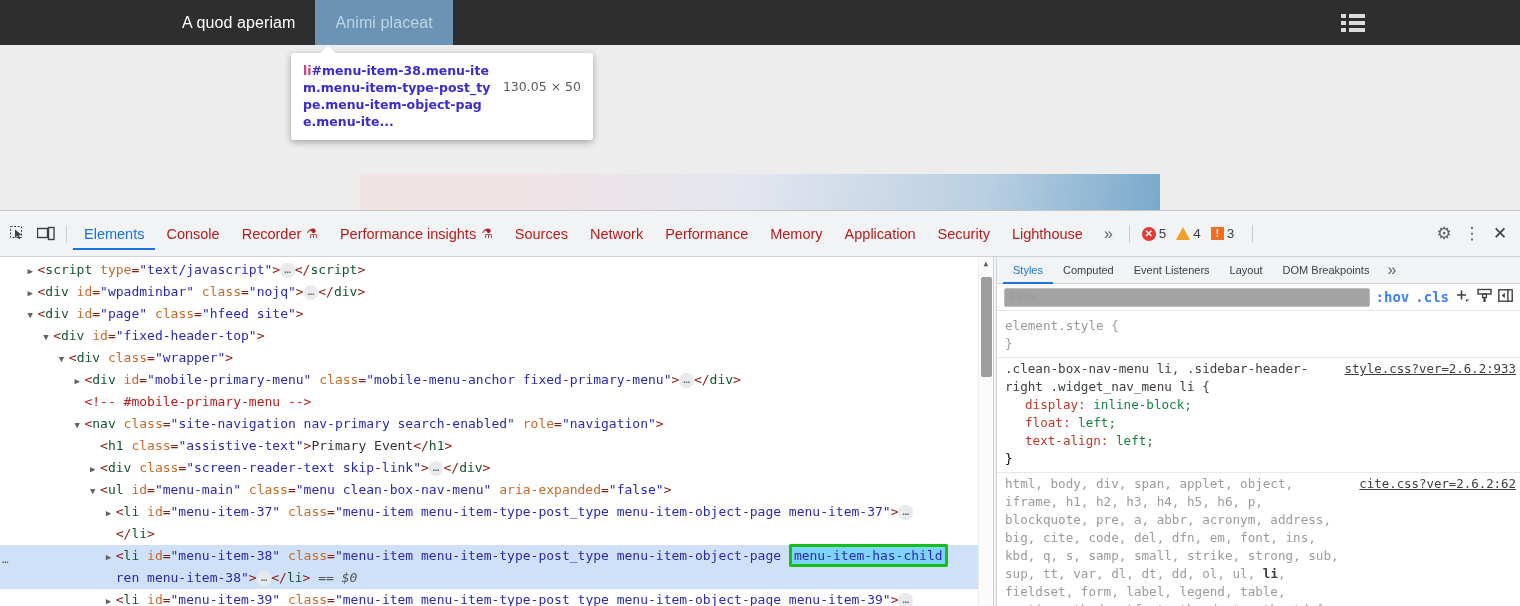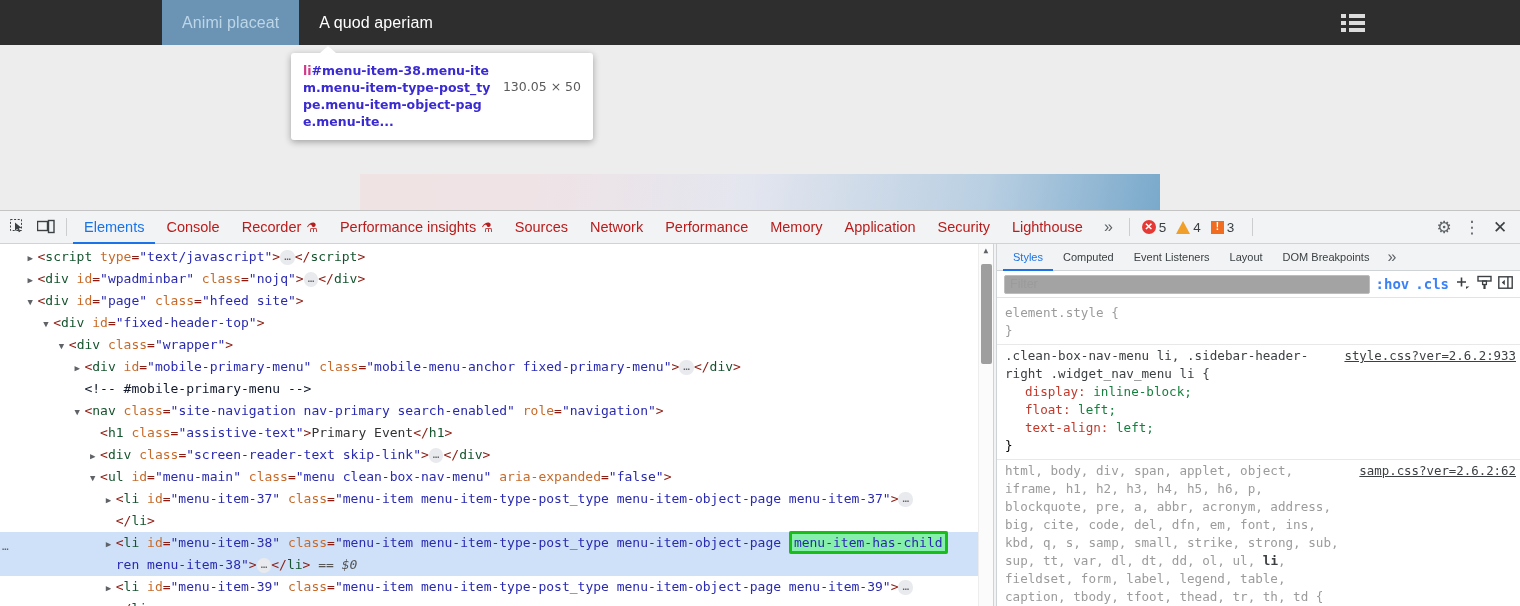"Animi placeat" div.nav-item { order: before "A quod aperiam" -> after "A quod aperiam" }
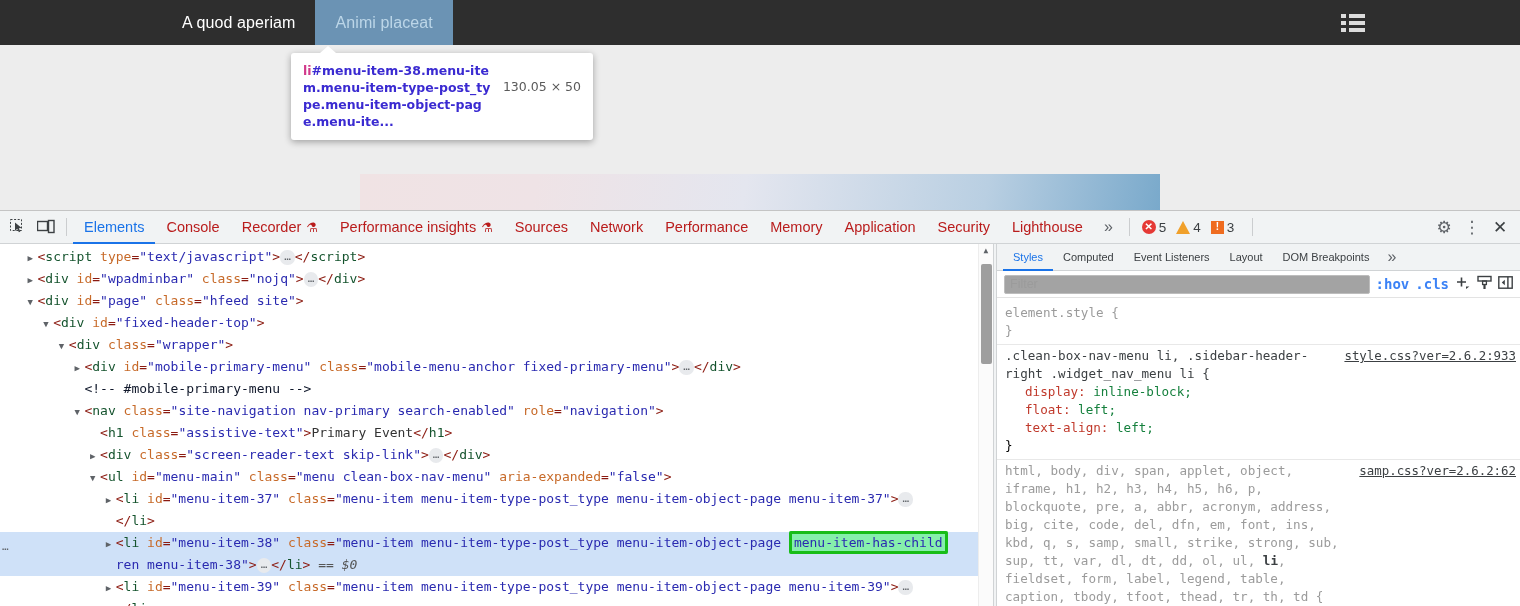"Elements" .dt-toolbar { height: 33px -> 46px }
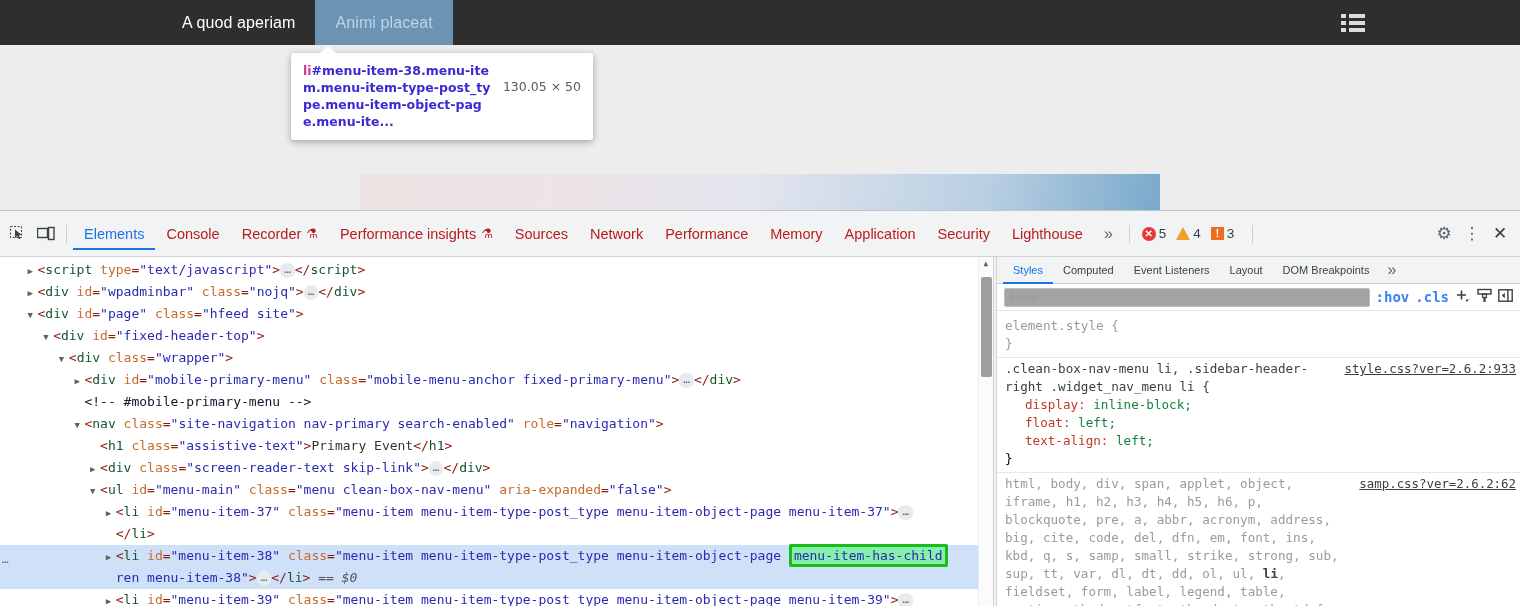"<!-- #mobile-primary-menu -->" .cmt { color: #0f172a -> #b91c1c }
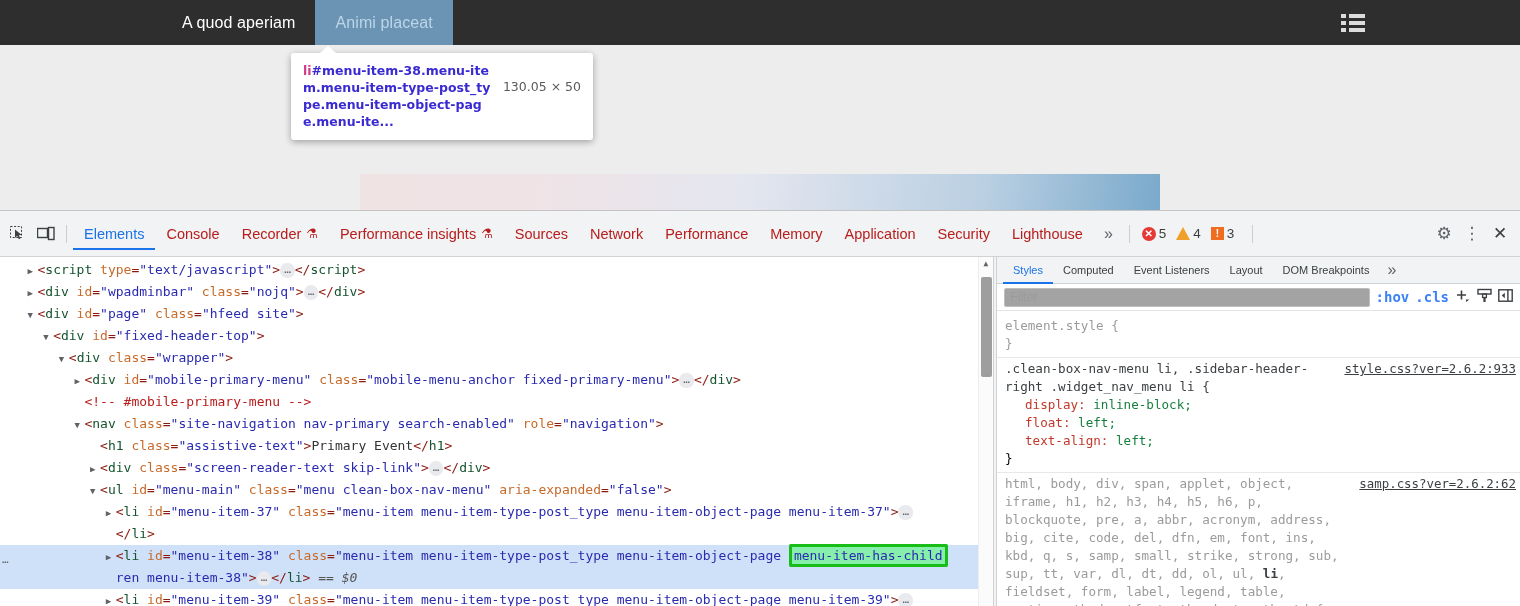"samp.css?ver=2.6.2:62" a.rule-src { text: samp.css -> cite.css }
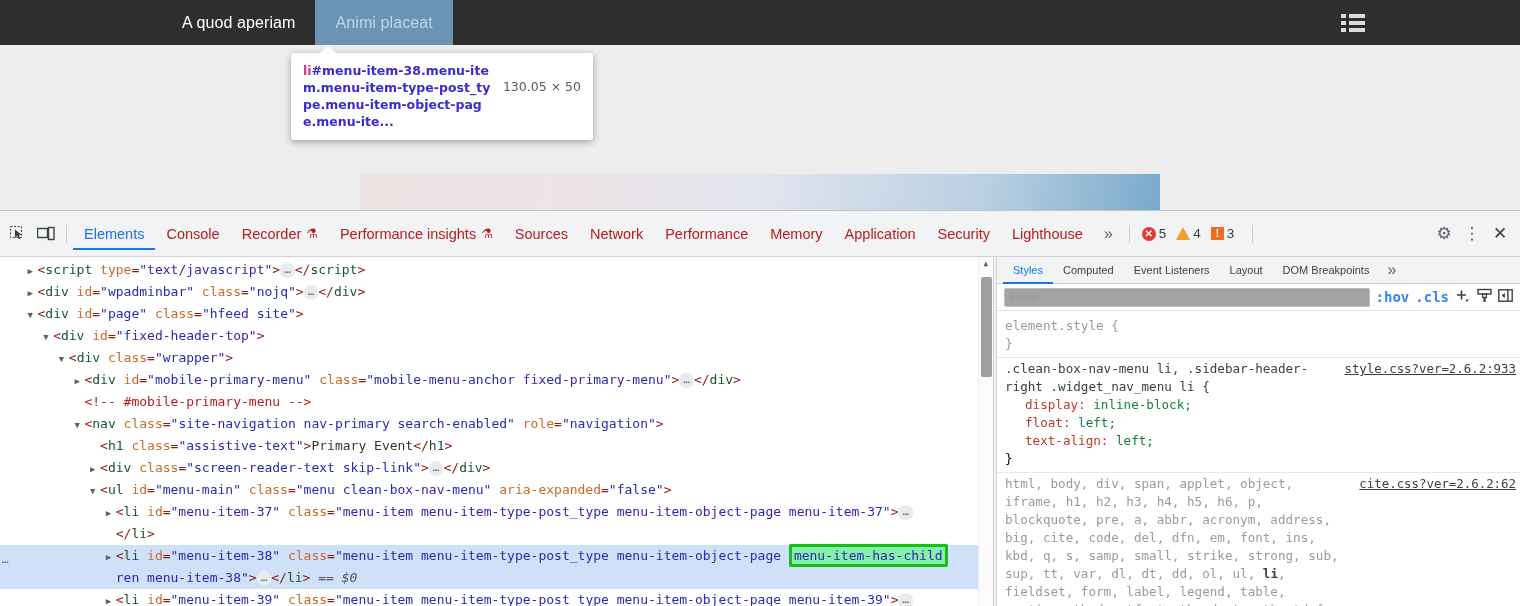"menu-item-has-child" .green-box { background: #86efac -> #7dd3fc }
